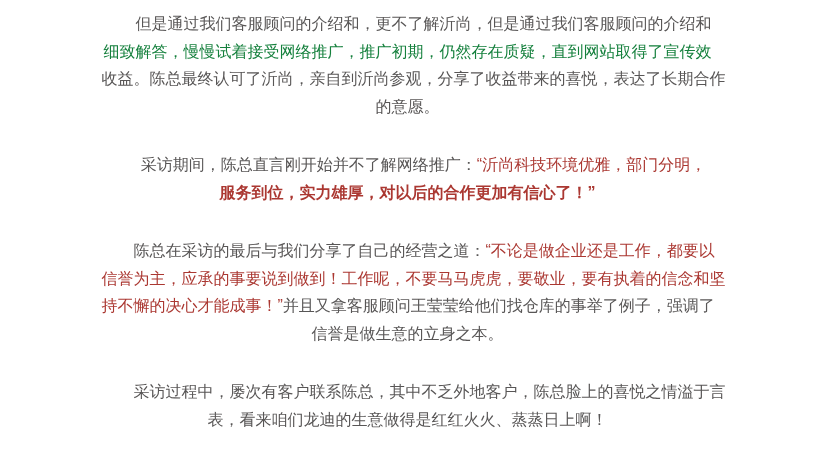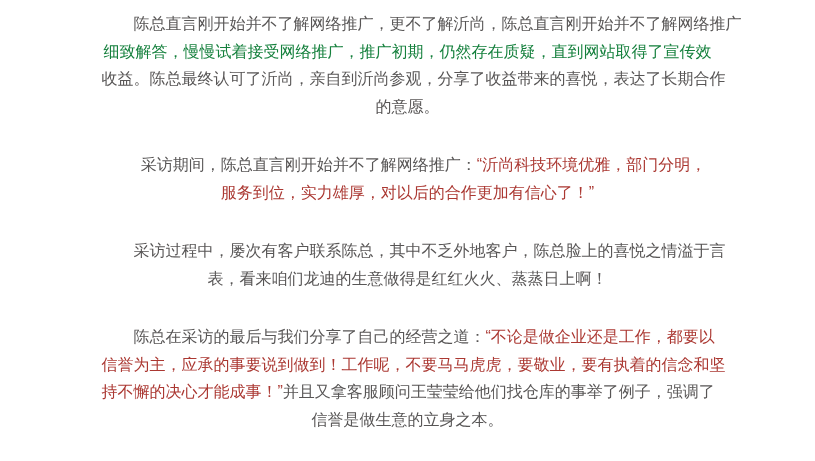"陈总直言刚开始并不了解网络推广，更不了解沂尚，陈总直言刚开始并不了解网络推广" span.seg { text: 陈总直言刚开始并不了解网络推广，更不了解沂尚，陈总直言刚开始并不了解网络推广 -> 但是通过我们客服顾问的介绍和，更不了解沂尚，但是通过我们客服顾问的介绍和 }
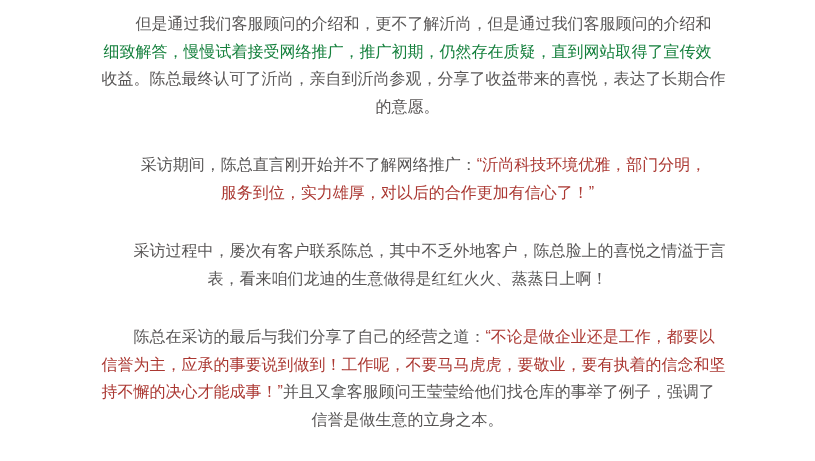"服务到位，实力雄厚，对以后的合作更加有信心了！”" span.seg { font-weight: none -> bold }
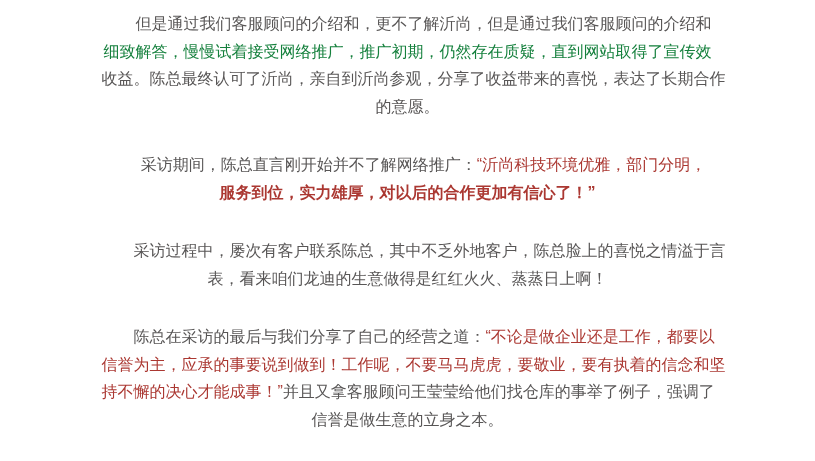"采访过程中，屡次有客户联系陈总，其中不乏外地客户，陈总脸上的喜悦之情溢于言" p.para { order: before "陈总在采访的最后与我们分享了自己的经营之道：“不论是做企业还是工作，都要以" -> after "陈总在采访的最后与我们分享了自己的经营之道：“不论是做企业还是工作，都要以" }
